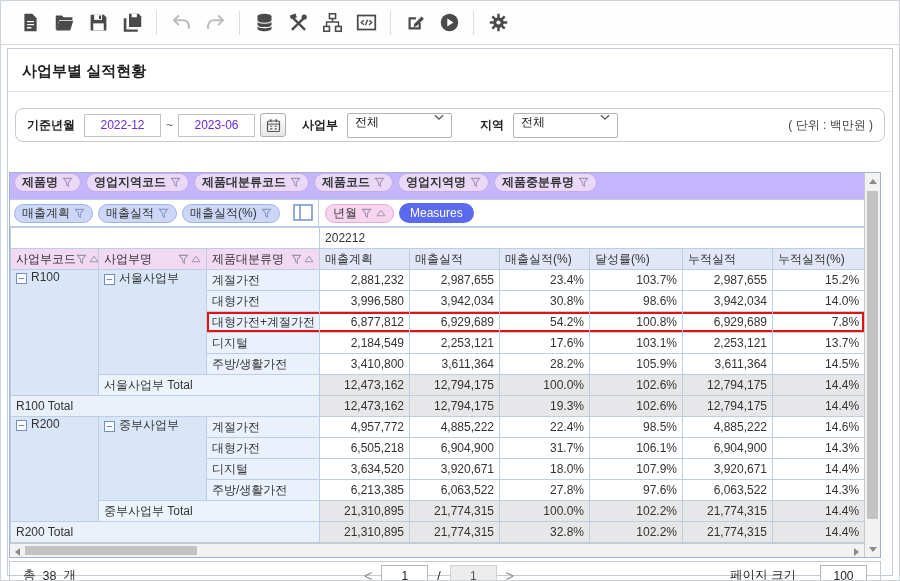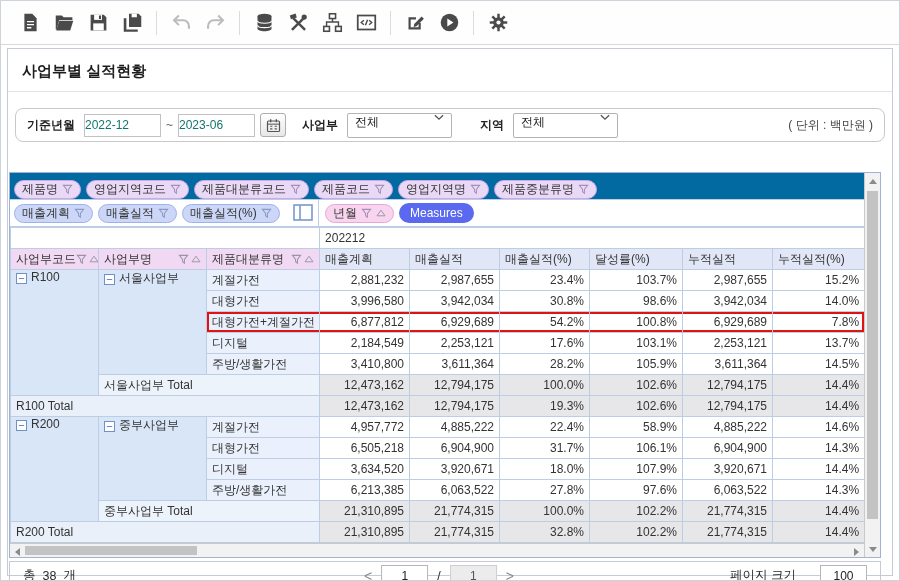"2022-12" .date-input { color: #0f766e -> #6d28d9; text-align: left -> center }
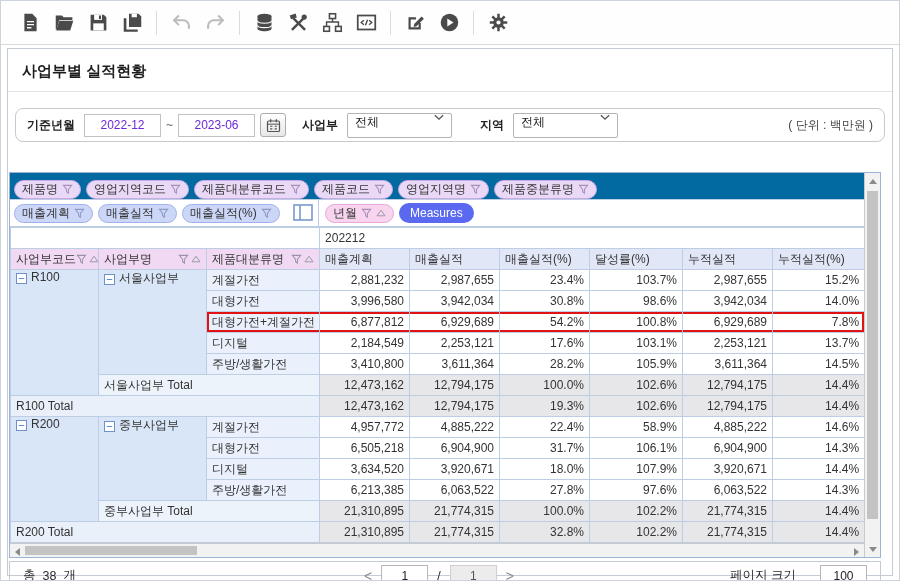"제품명" .chip-row { align-items: flex-end -> flex-start; background: #0369a1 -> #c4b5fd; font-weight: none -> bold }
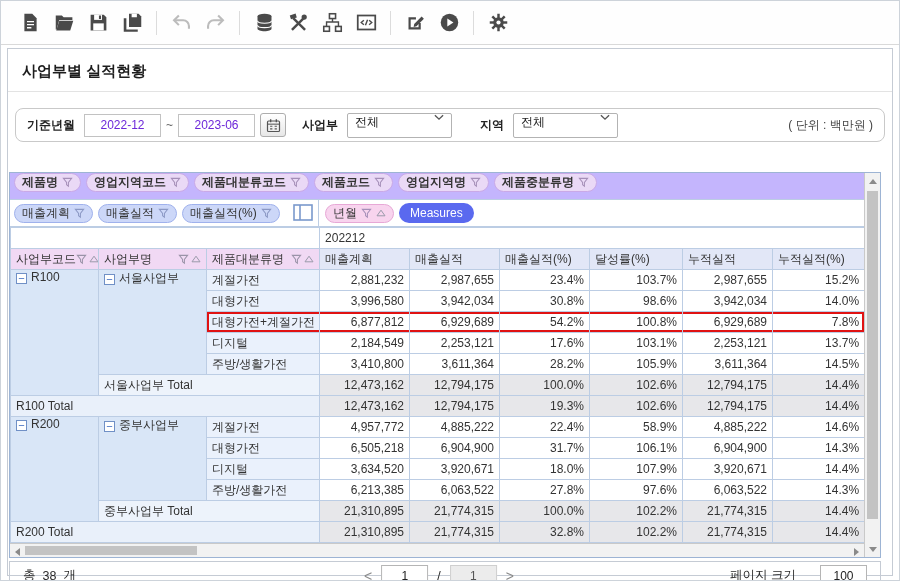"58.9%" td.num { text: 58.9% -> 98.5% }
